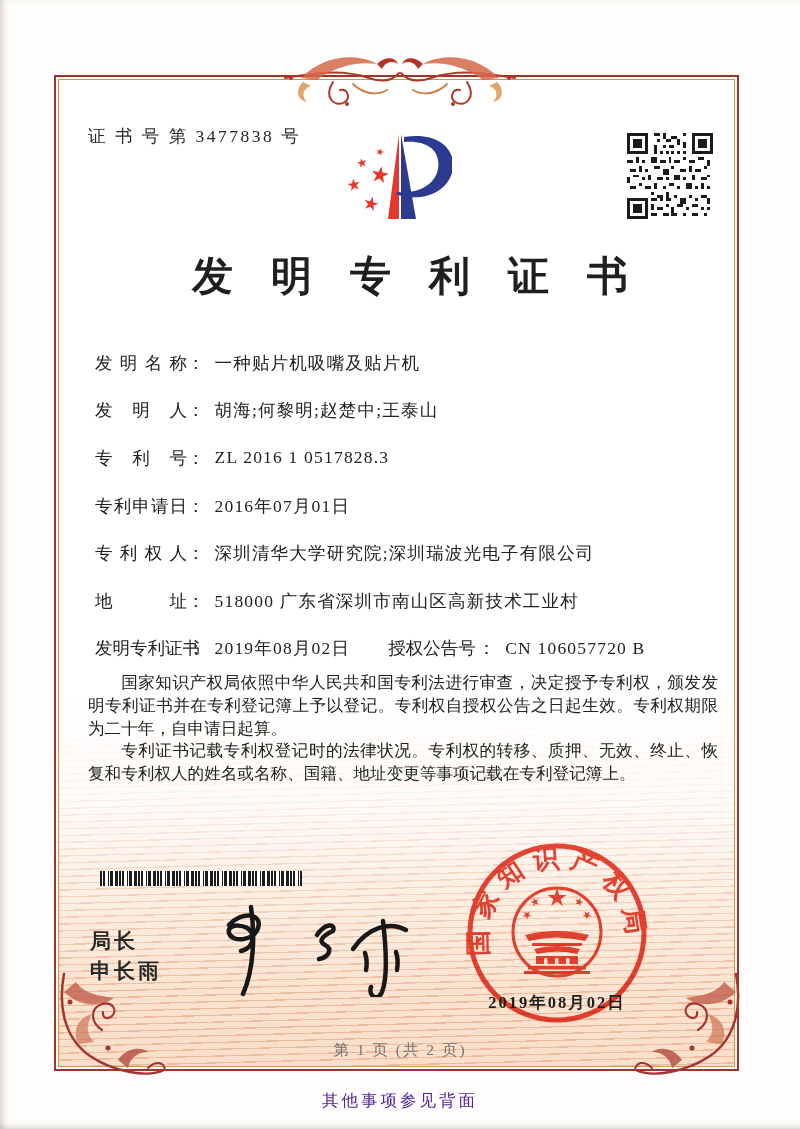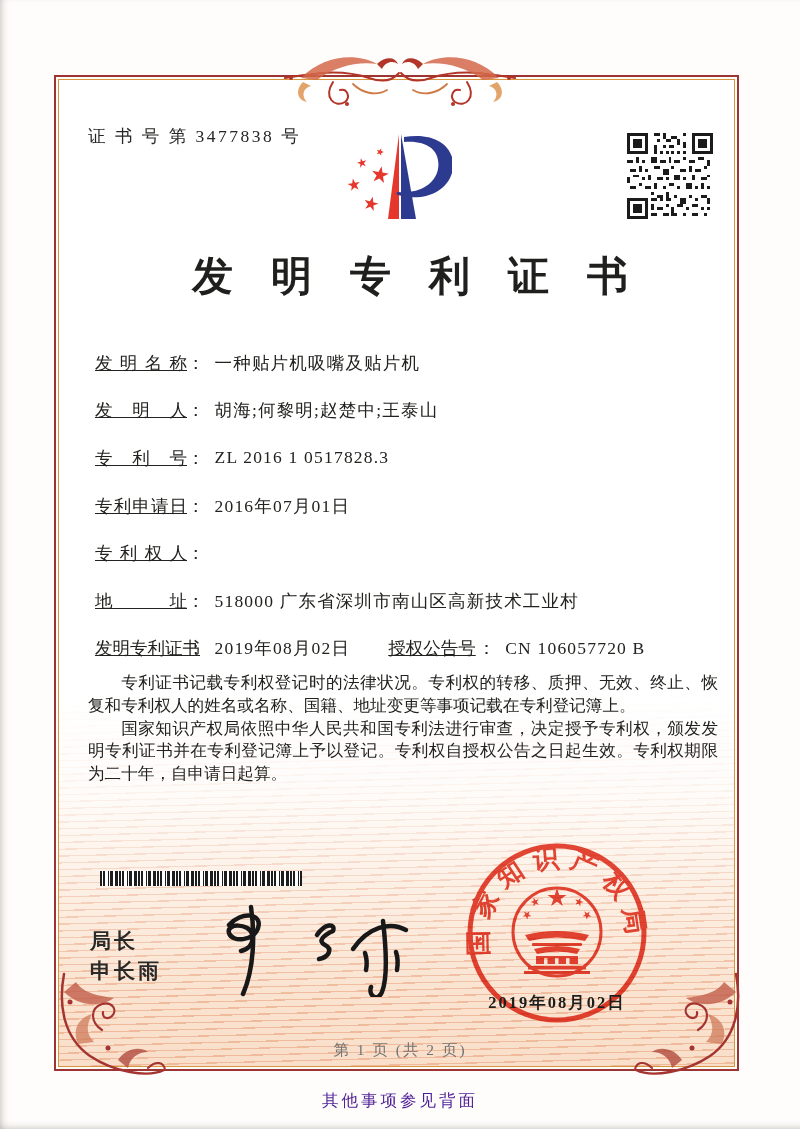"发明名称" .flabel { text-decoration: underline -> none }
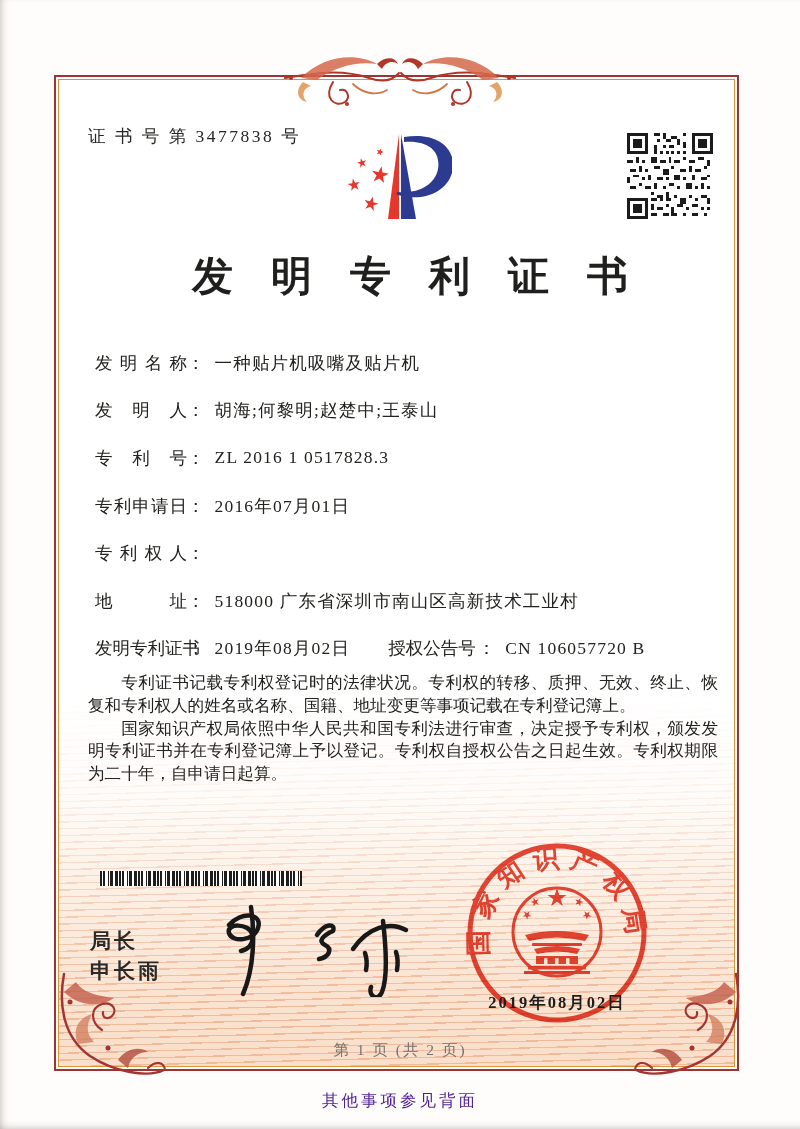"深圳清华大学研究院;深圳瑞波光电子有限公司" span.fvalue { html: none -> <span>深圳清华大学研究院;深圳瑞波光电子有限公司</span> }
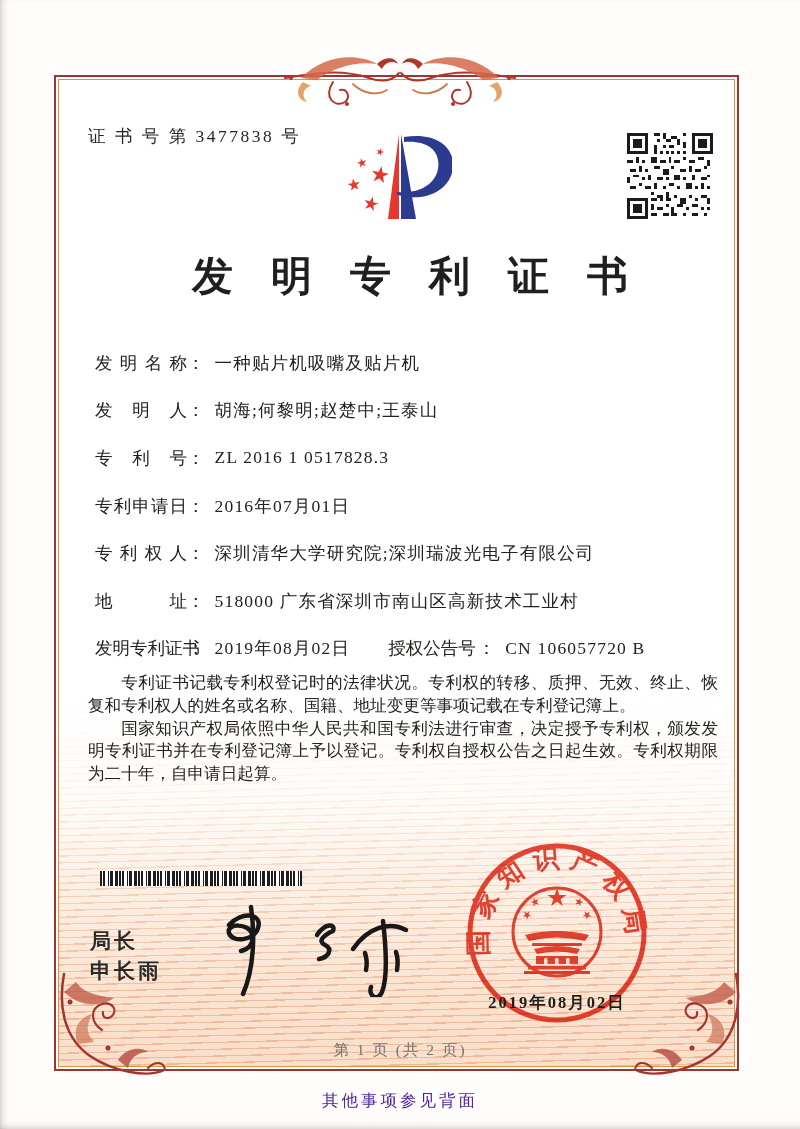"专利证书记载专利权登记时的法律状况。专利权的转移、质押、无效、终止、恢复和专利权" p { order: before "国家知识产权局依照中华人民共和国专利法进行审查，决定授予专利权，颁发发明专利证书" -> after "国家知识产权局依照中华人民共和国专利法进行审查，决定授予专利权，颁发发明专利证书" }
